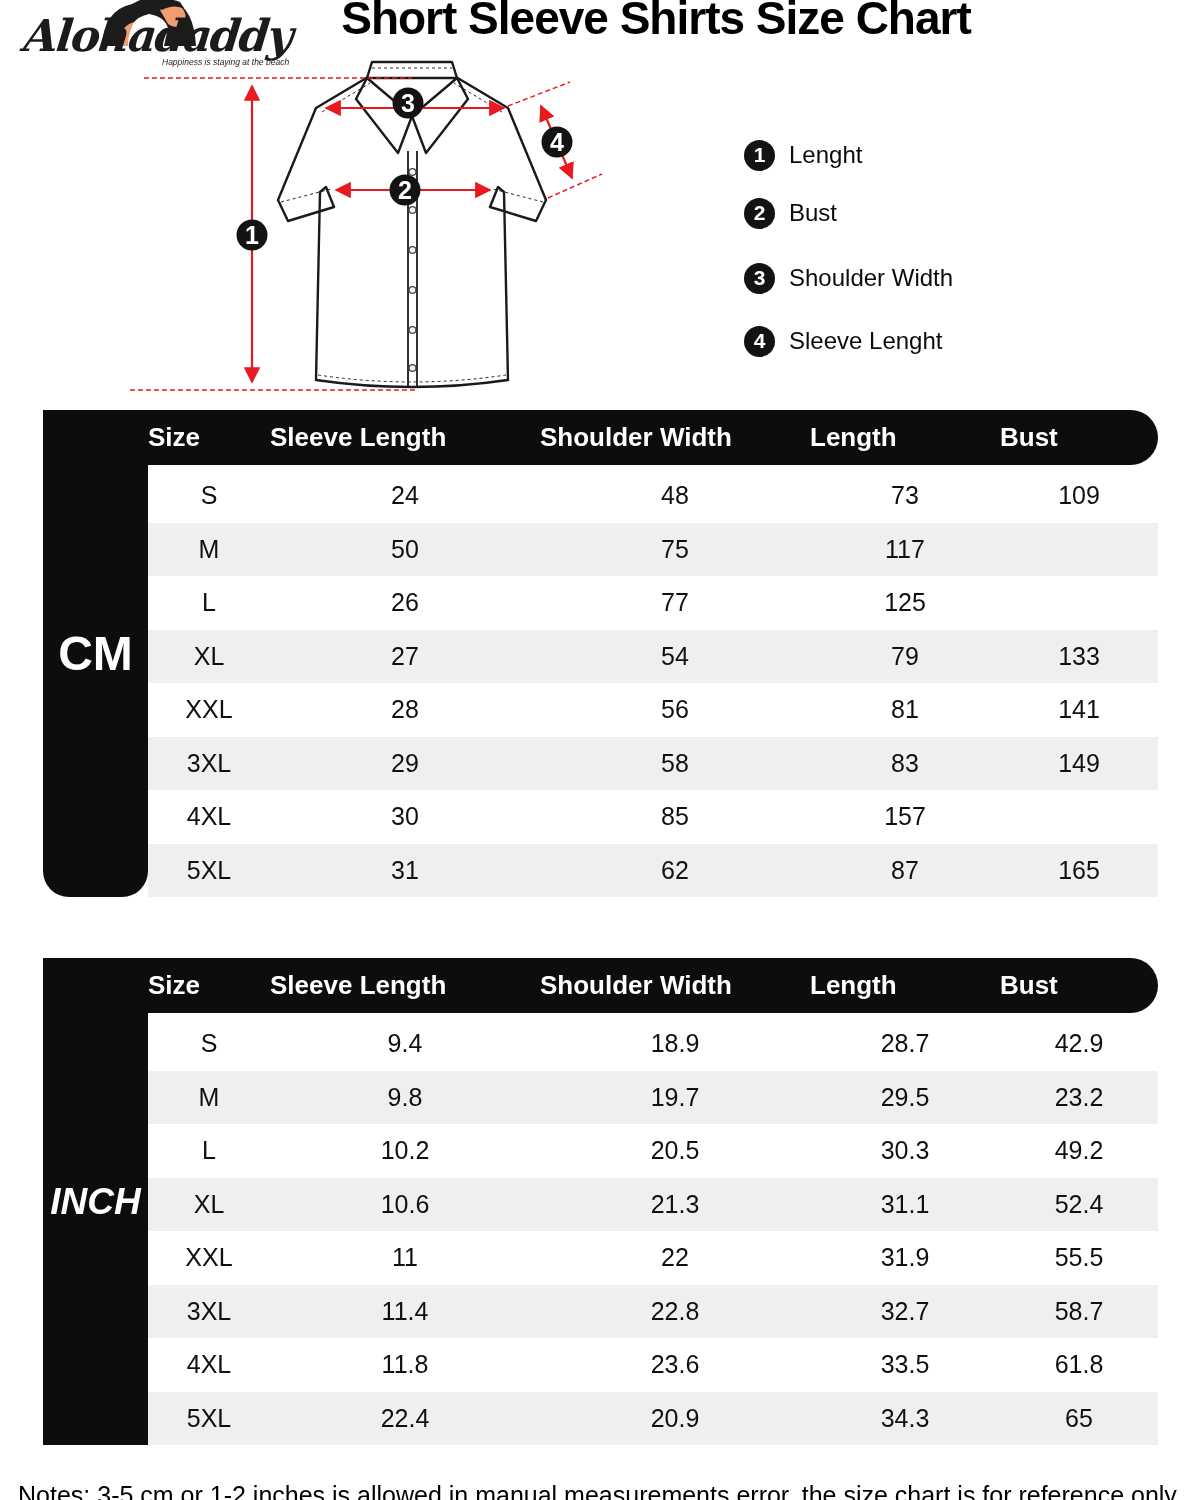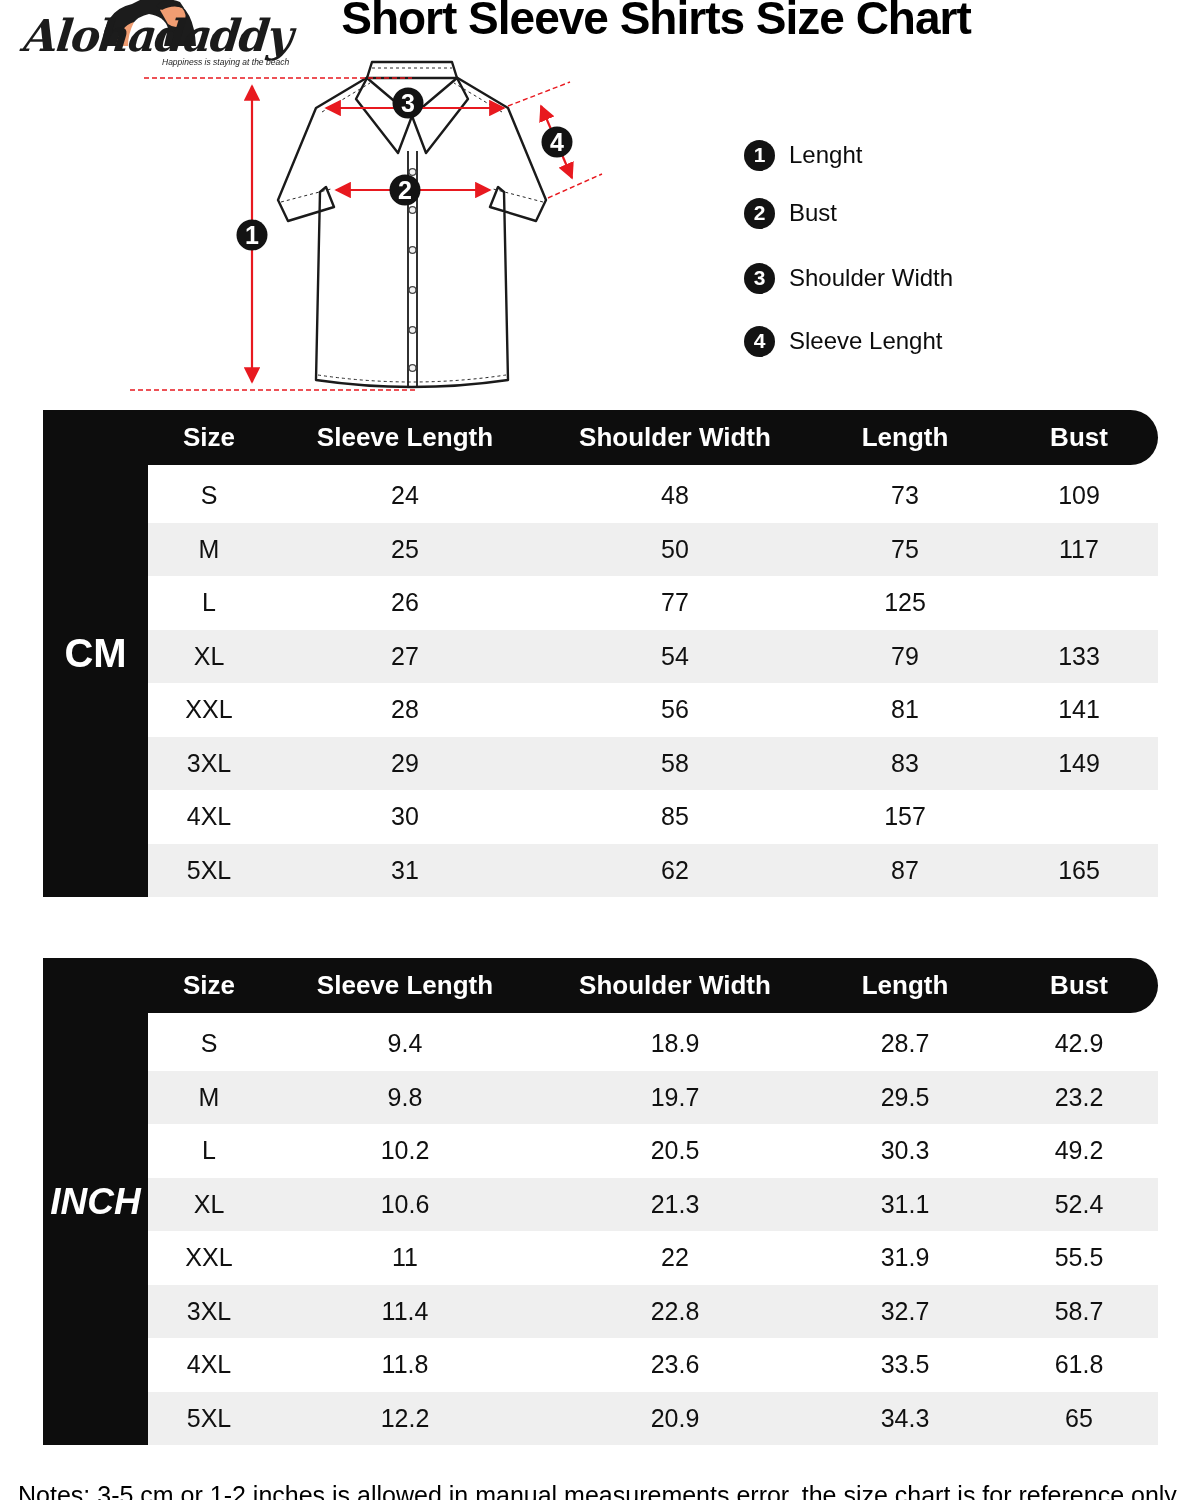"Size" .th { text-align: center -> left }
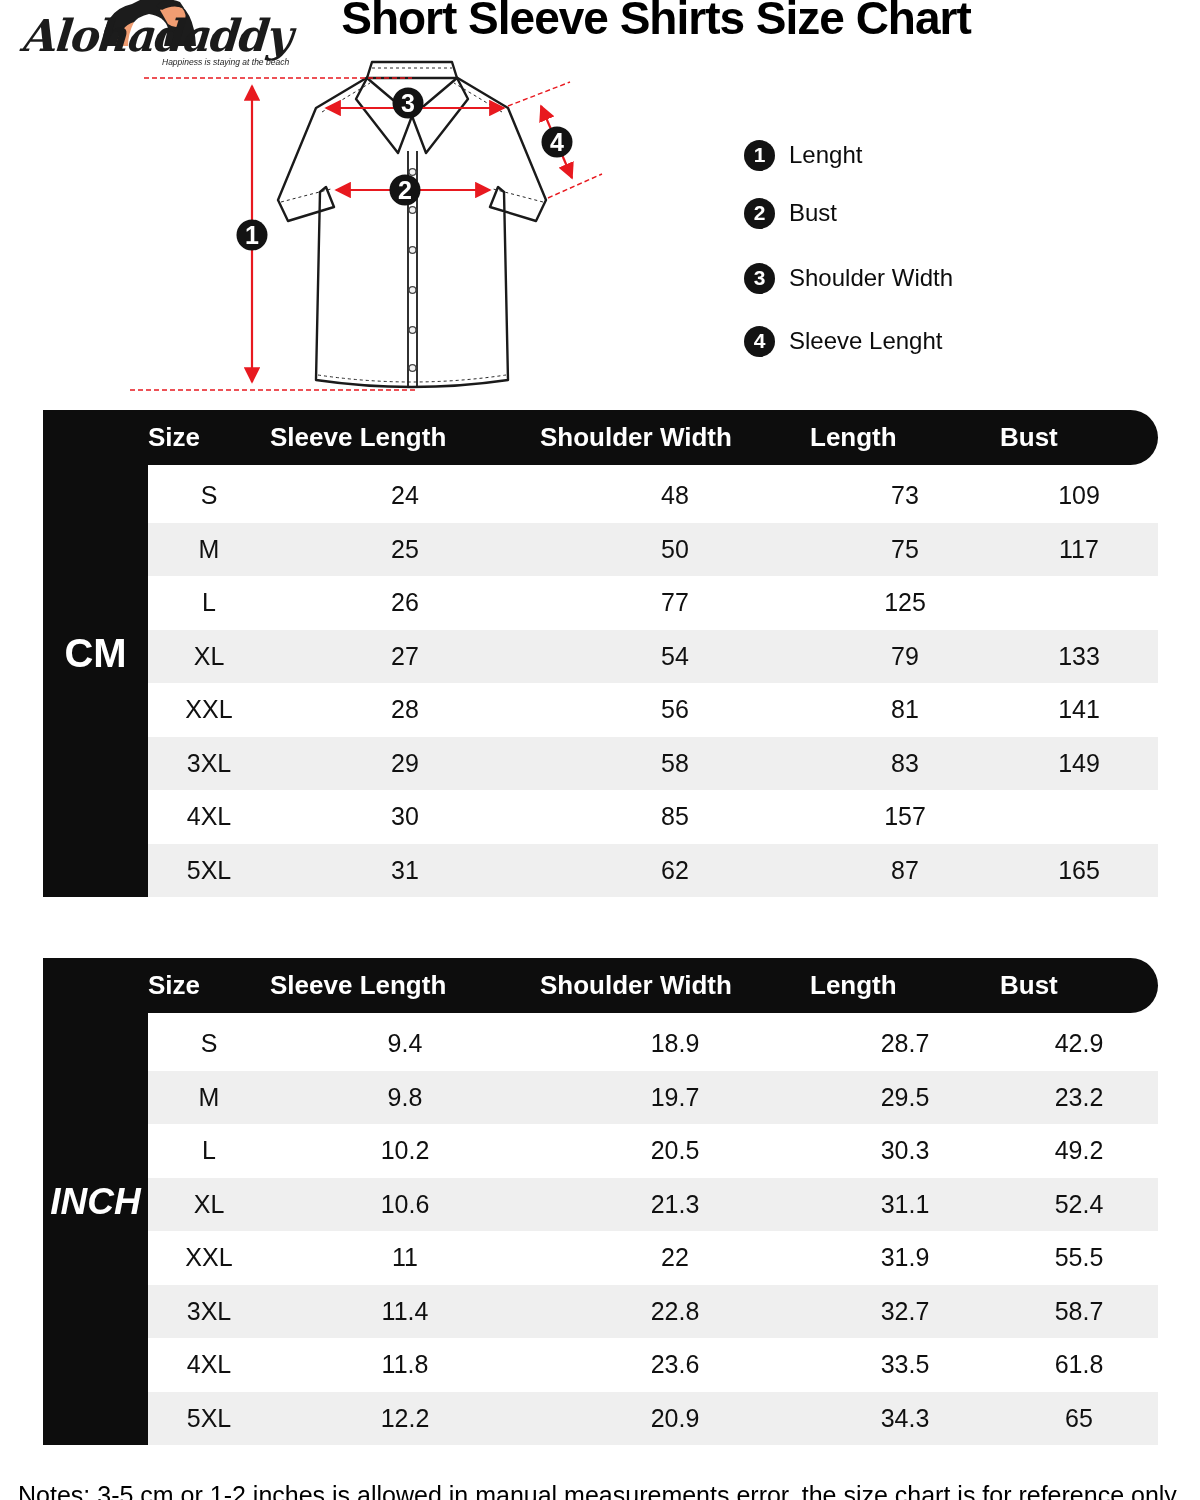"25" div.cell { html: <div>25</div> -> none }
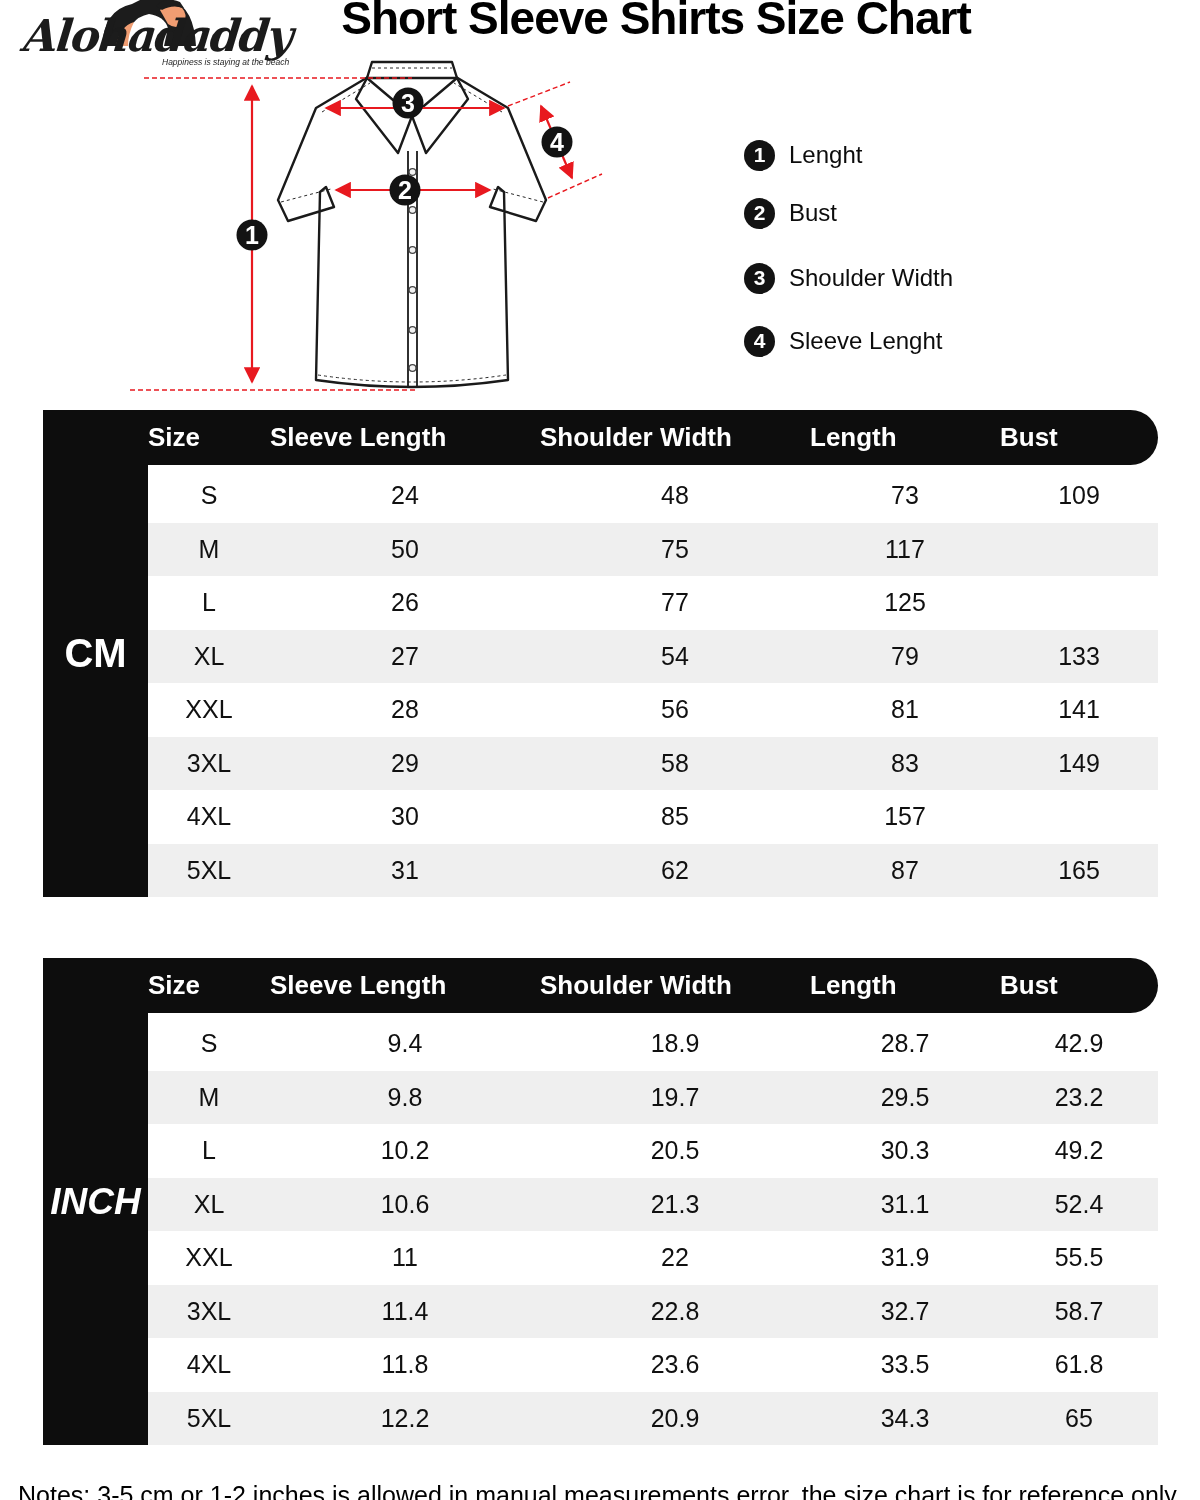"CM" .unit-cm { border-radius: none -> 26px; font-size: 40px -> 48px }
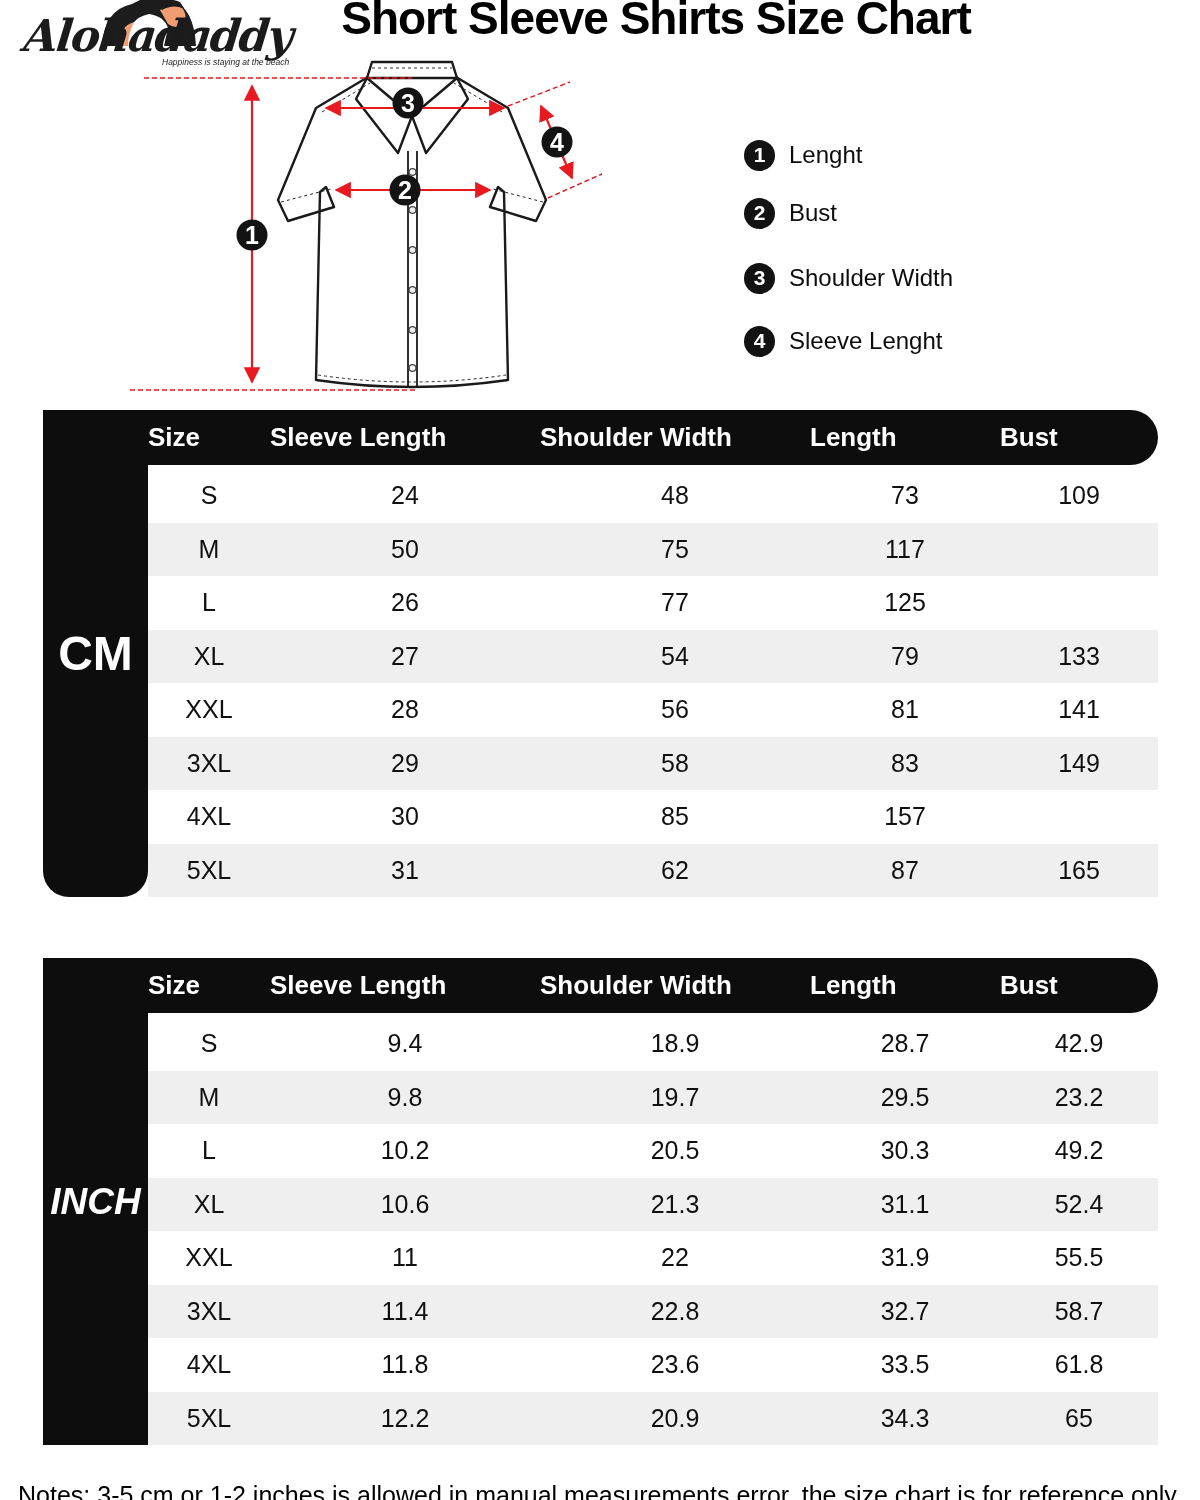"12.2" div.cell { text: 12.2 -> 22.4 }
